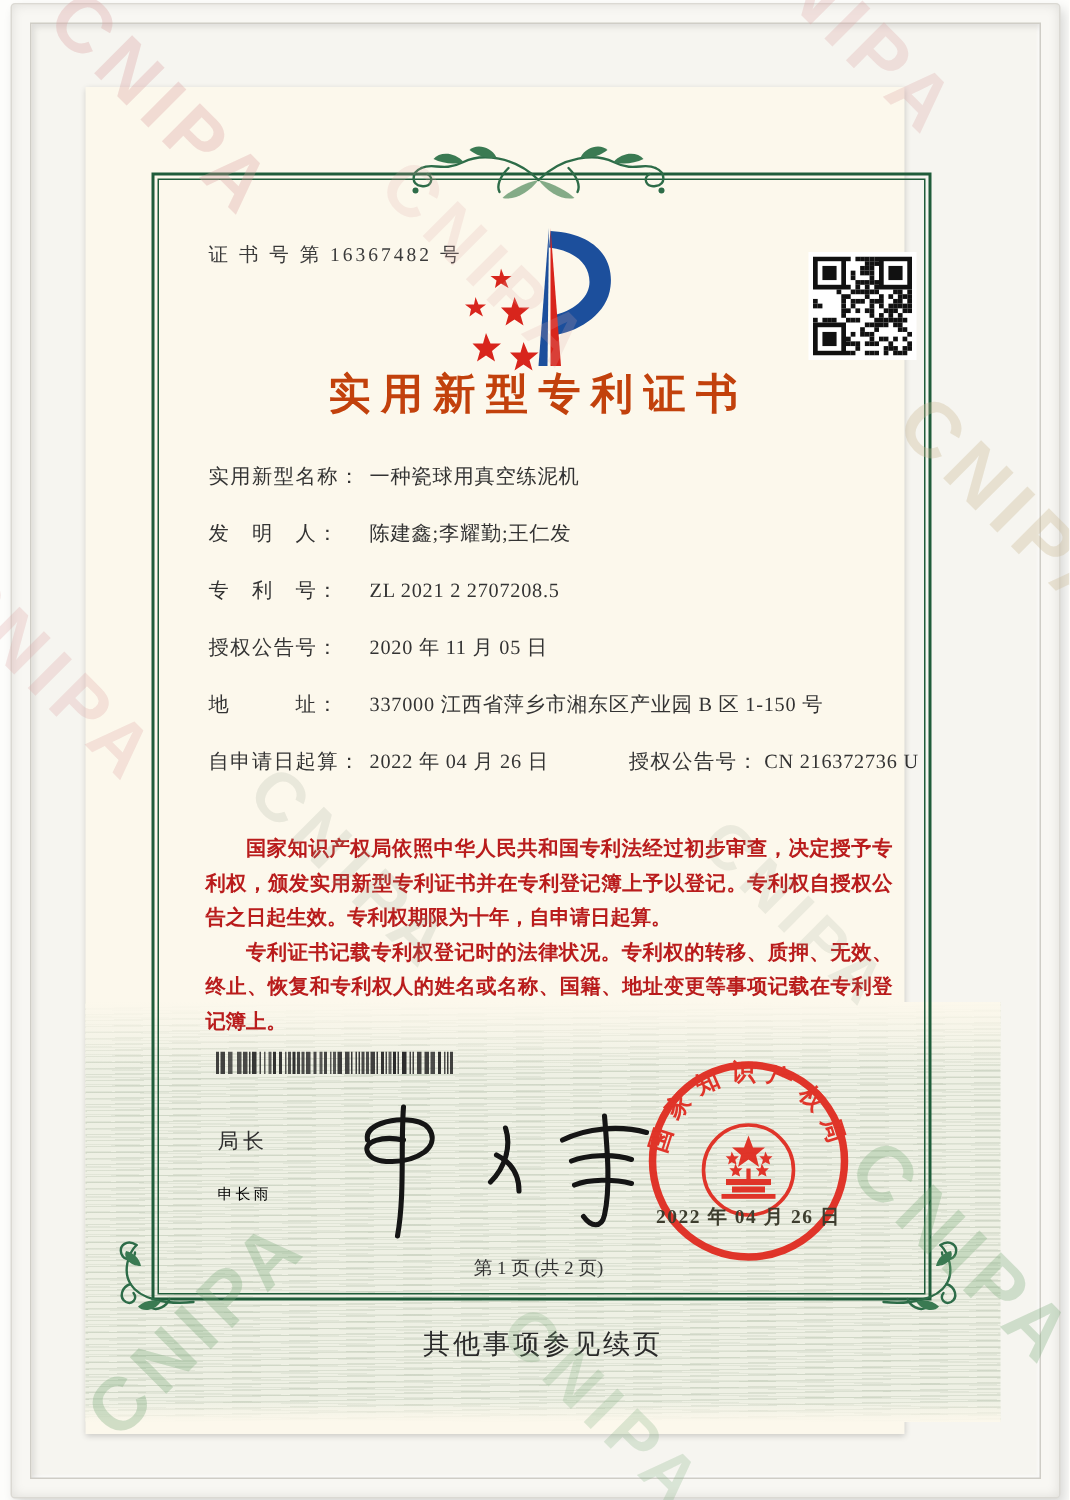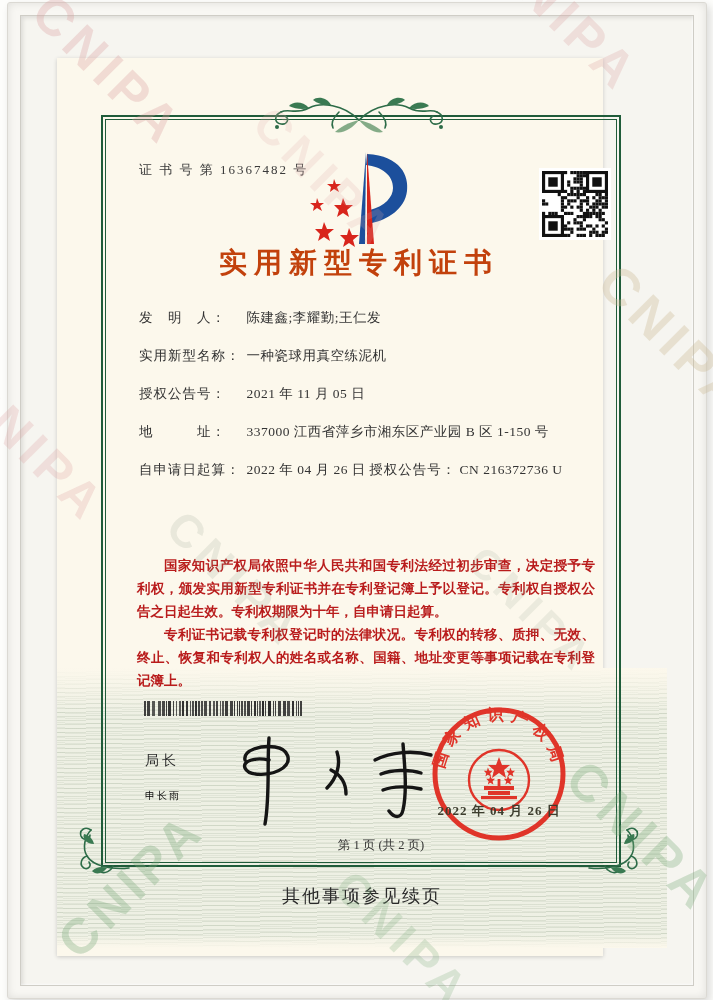"发 明 人： 陈建鑫;李耀勤;王仁发" div.field-row { order: before "实用新型名称： 一种瓷球用真空练泥机" -> after "实用新型名称： 一种瓷球用真空练泥机" }
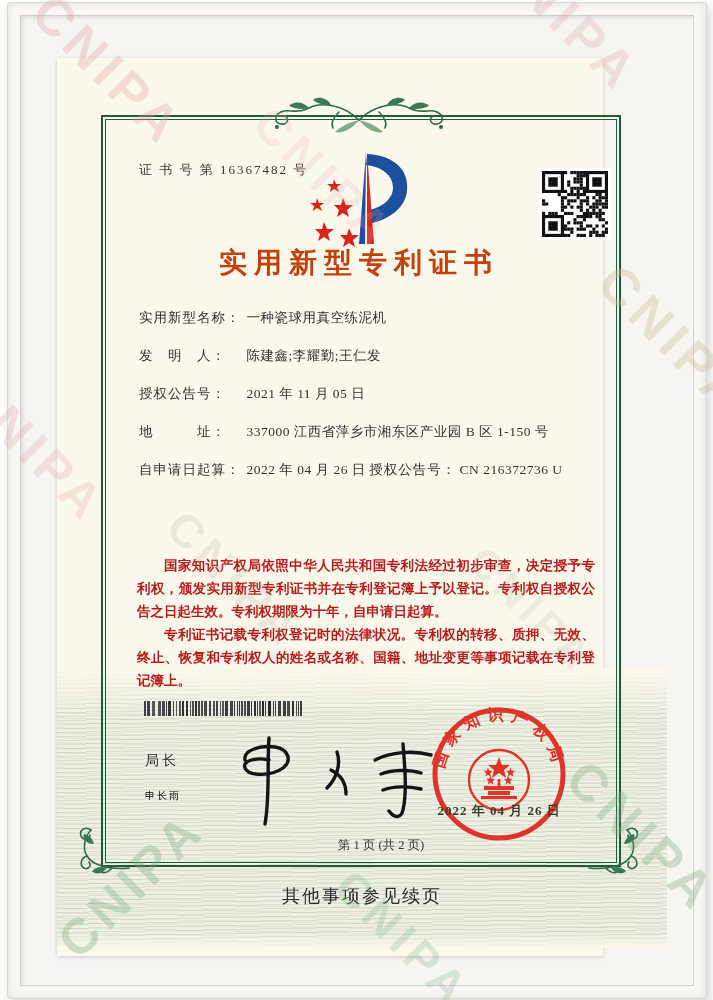"专 利 号： ZL 2021" div.field-row { html: none -> <div> <span>专 利 号：</span> <span>ZL 2021 2 2707208.5</span> </div> }
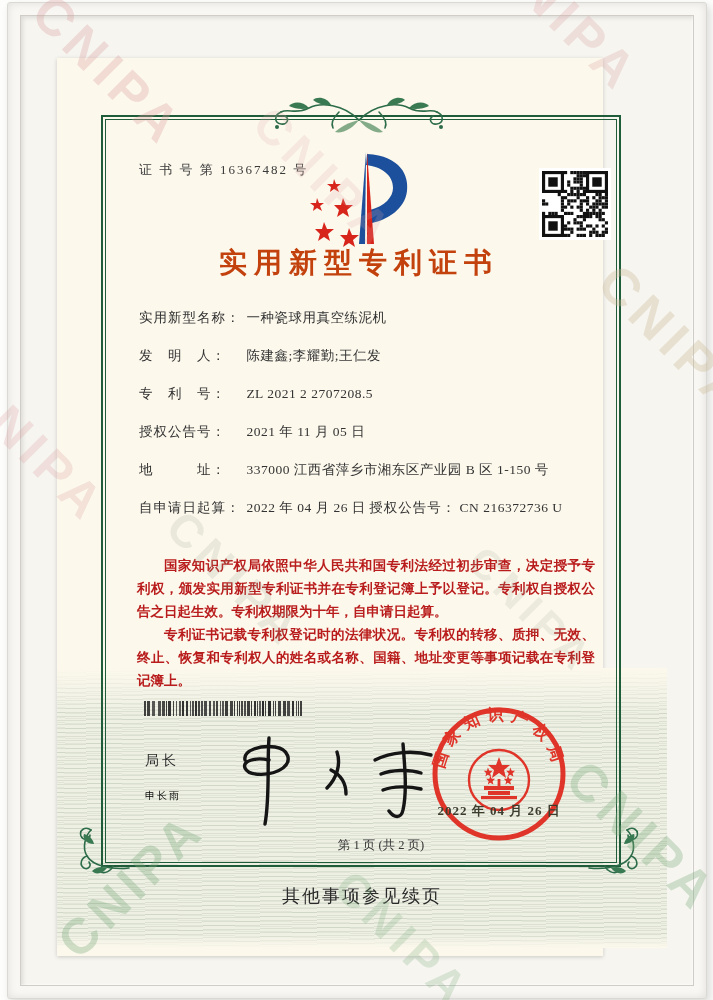"2021 年 11 月 05" span.field-value { text: 2021 -> 2020 }
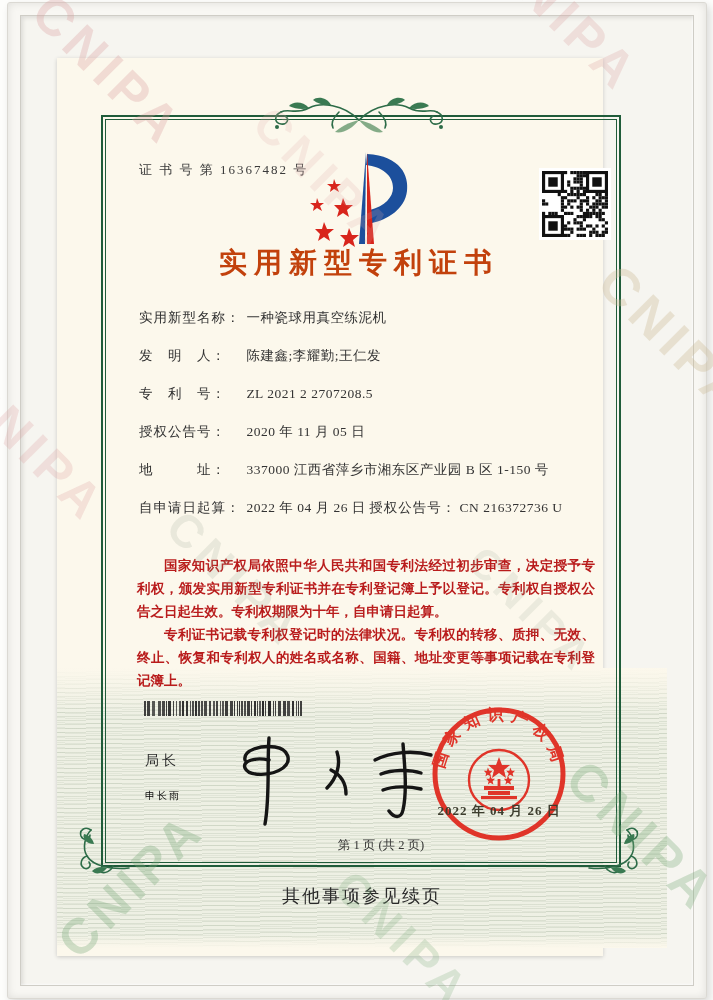"授权公告号： CN 216372736 U" .grant-no { margin-left: none -> 50px }
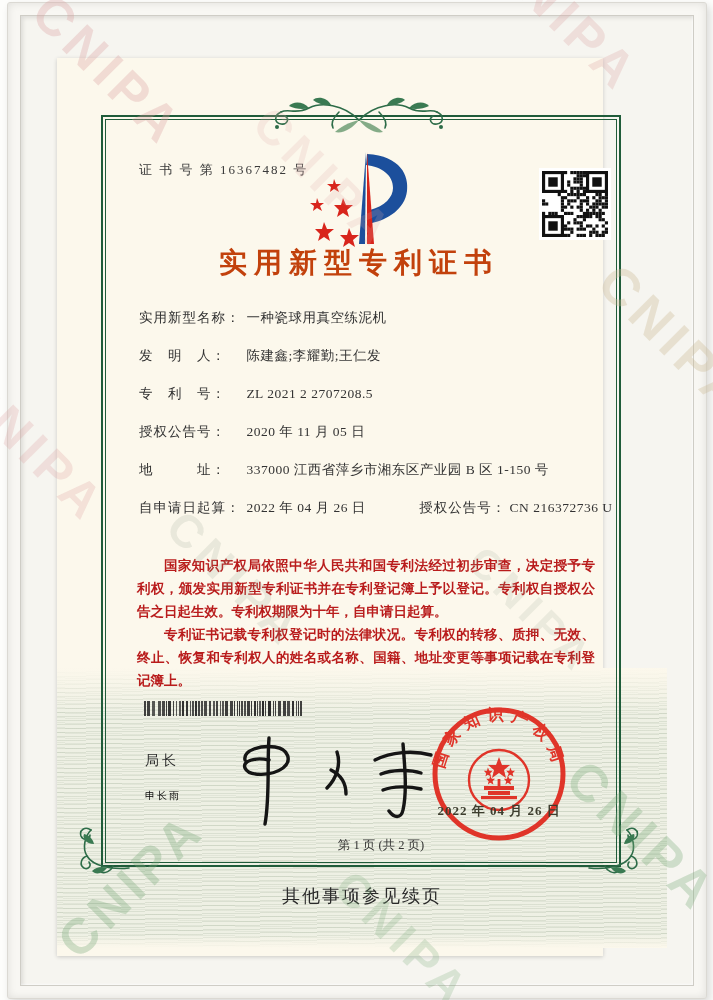"第 1 页 (共 2" .page-num { padding-left: 22px -> none }
